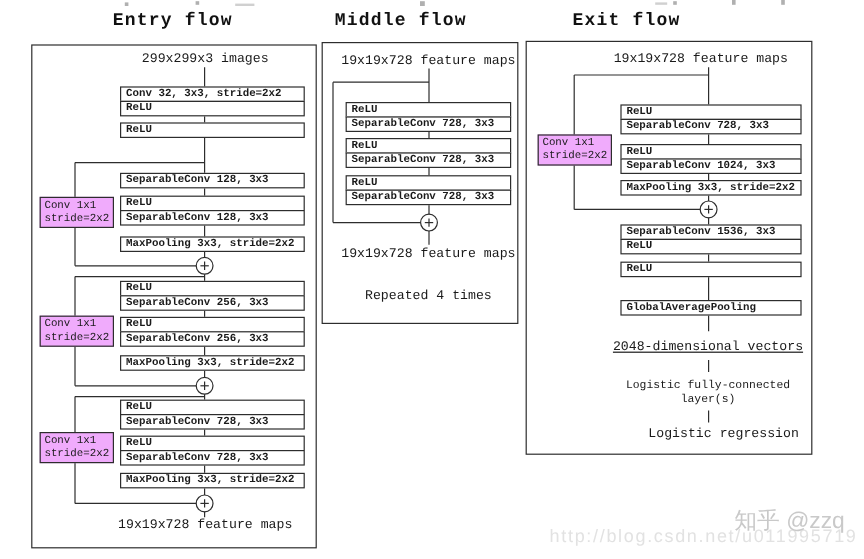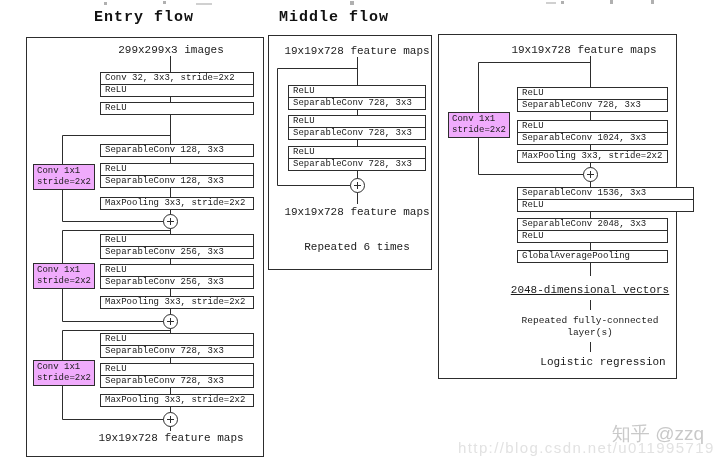"Exit flow" div.flow-title { html: none -> <div>Exit flow</div> }
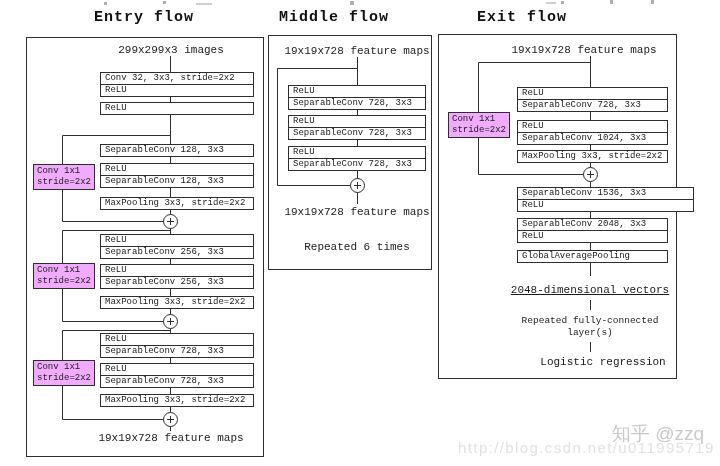"Conv 32, 3x3, stride=2x2" .nnbox { font-weight: none -> bold }
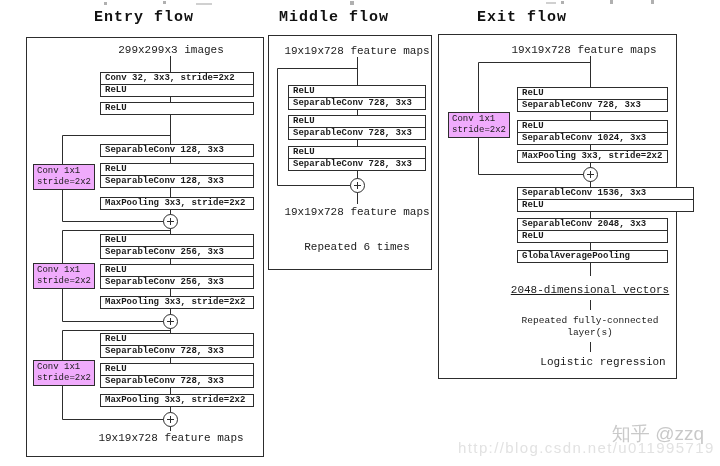"SeparableConv 1536, 3x3" div.nnbox { width: 177px -> 151px }
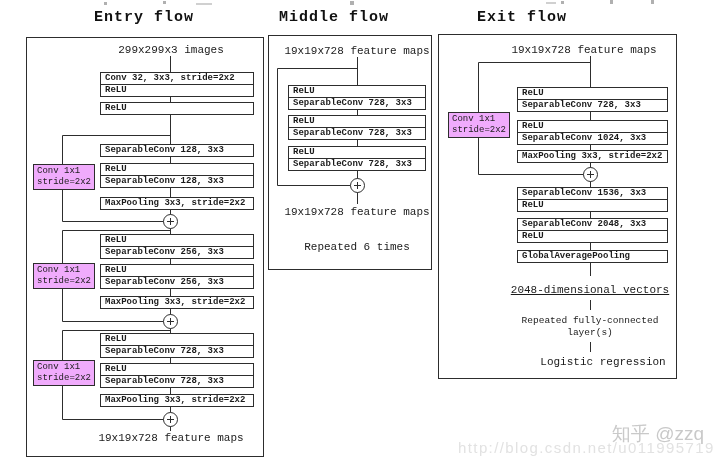"SeparableConv 2048, 3x3" div.row { html: <div>SeparableConv 2048, 3x3</div> -> none }
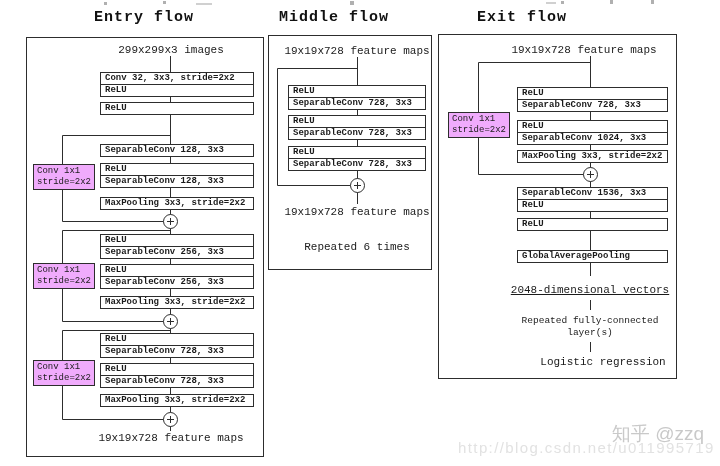"Repeated 6 times" div.lbl { text: 6 -> 4 }
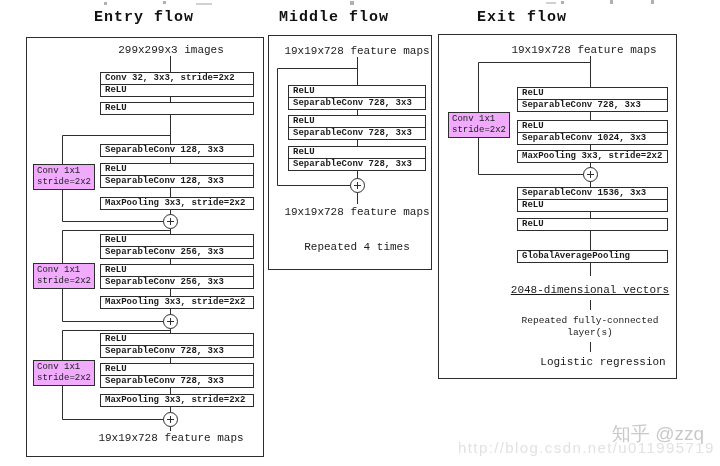"Repeated fully-connected" div { text: Repeated -> Logistic }
